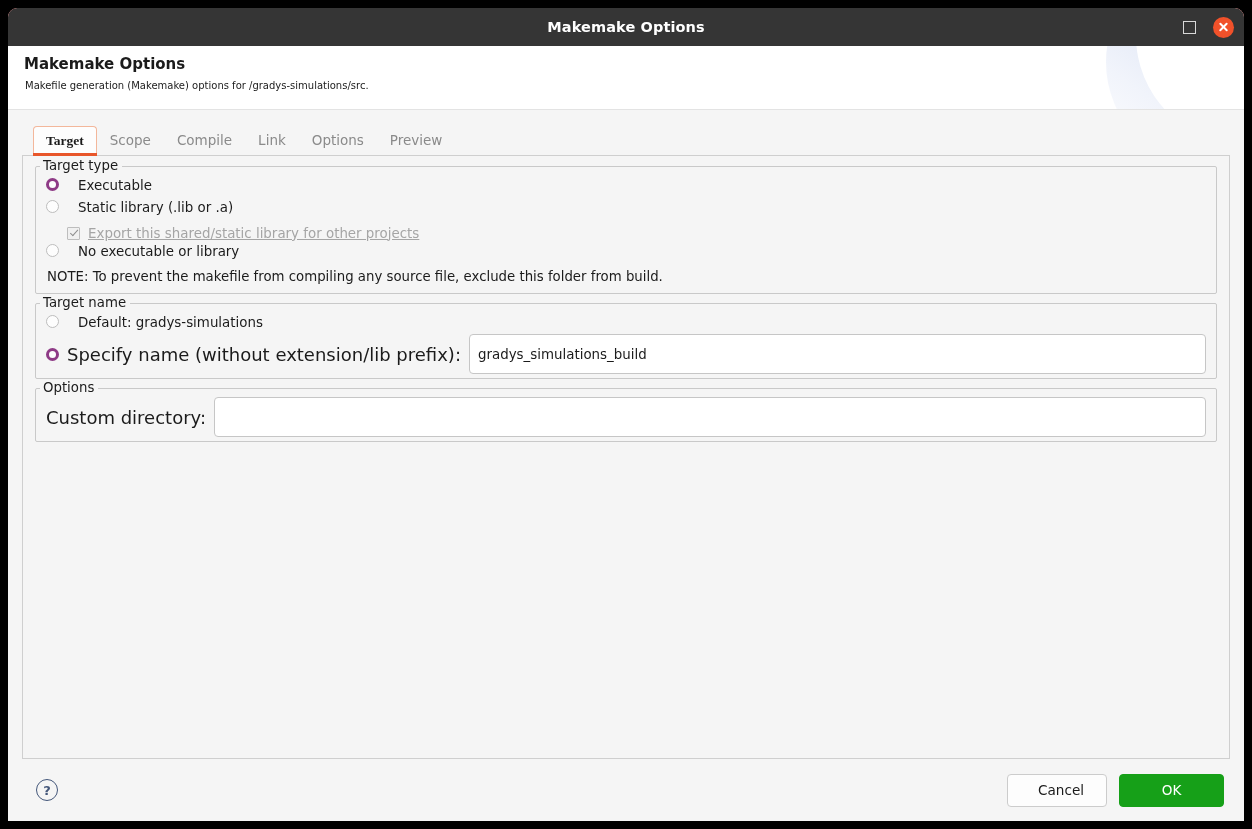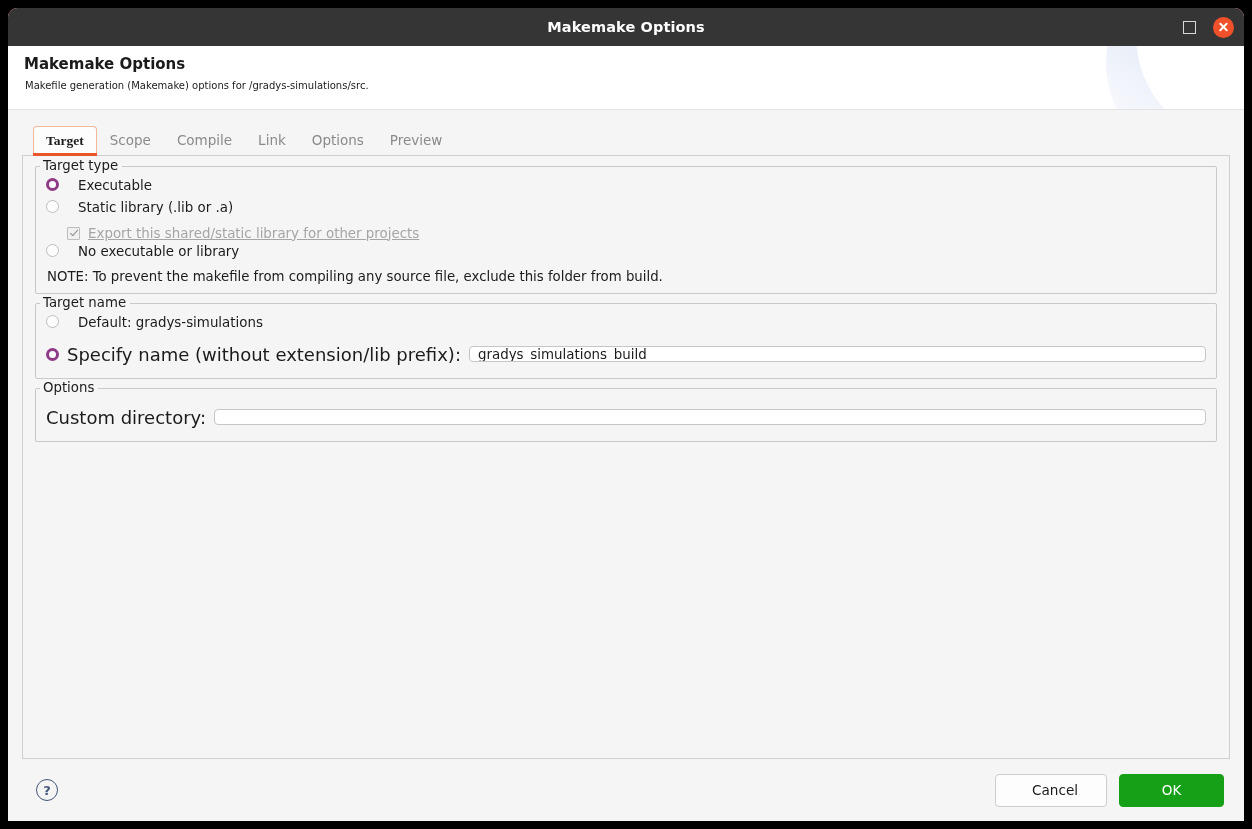"gradys_simulations_build" .textinput { height: 16px -> 40px }
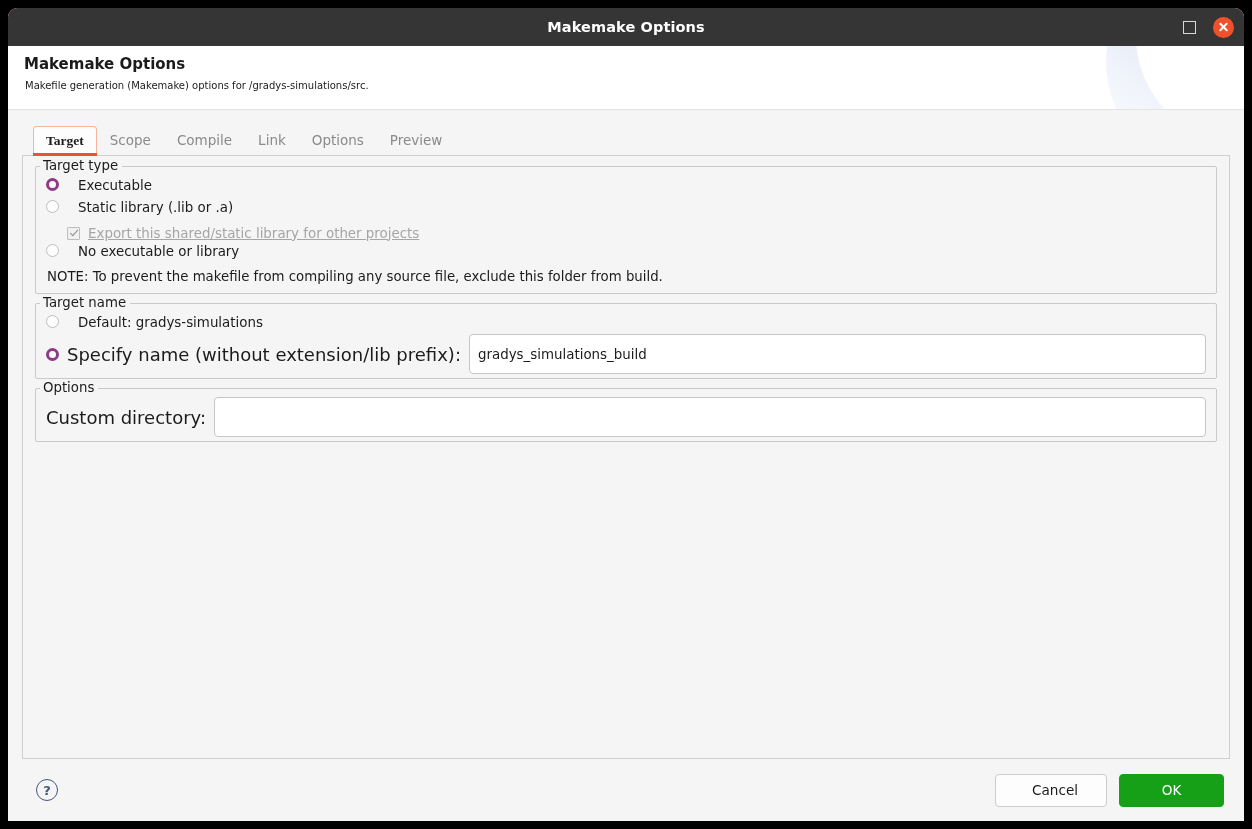"Cancel" .btn-cancel { width: 112px -> 100px }
